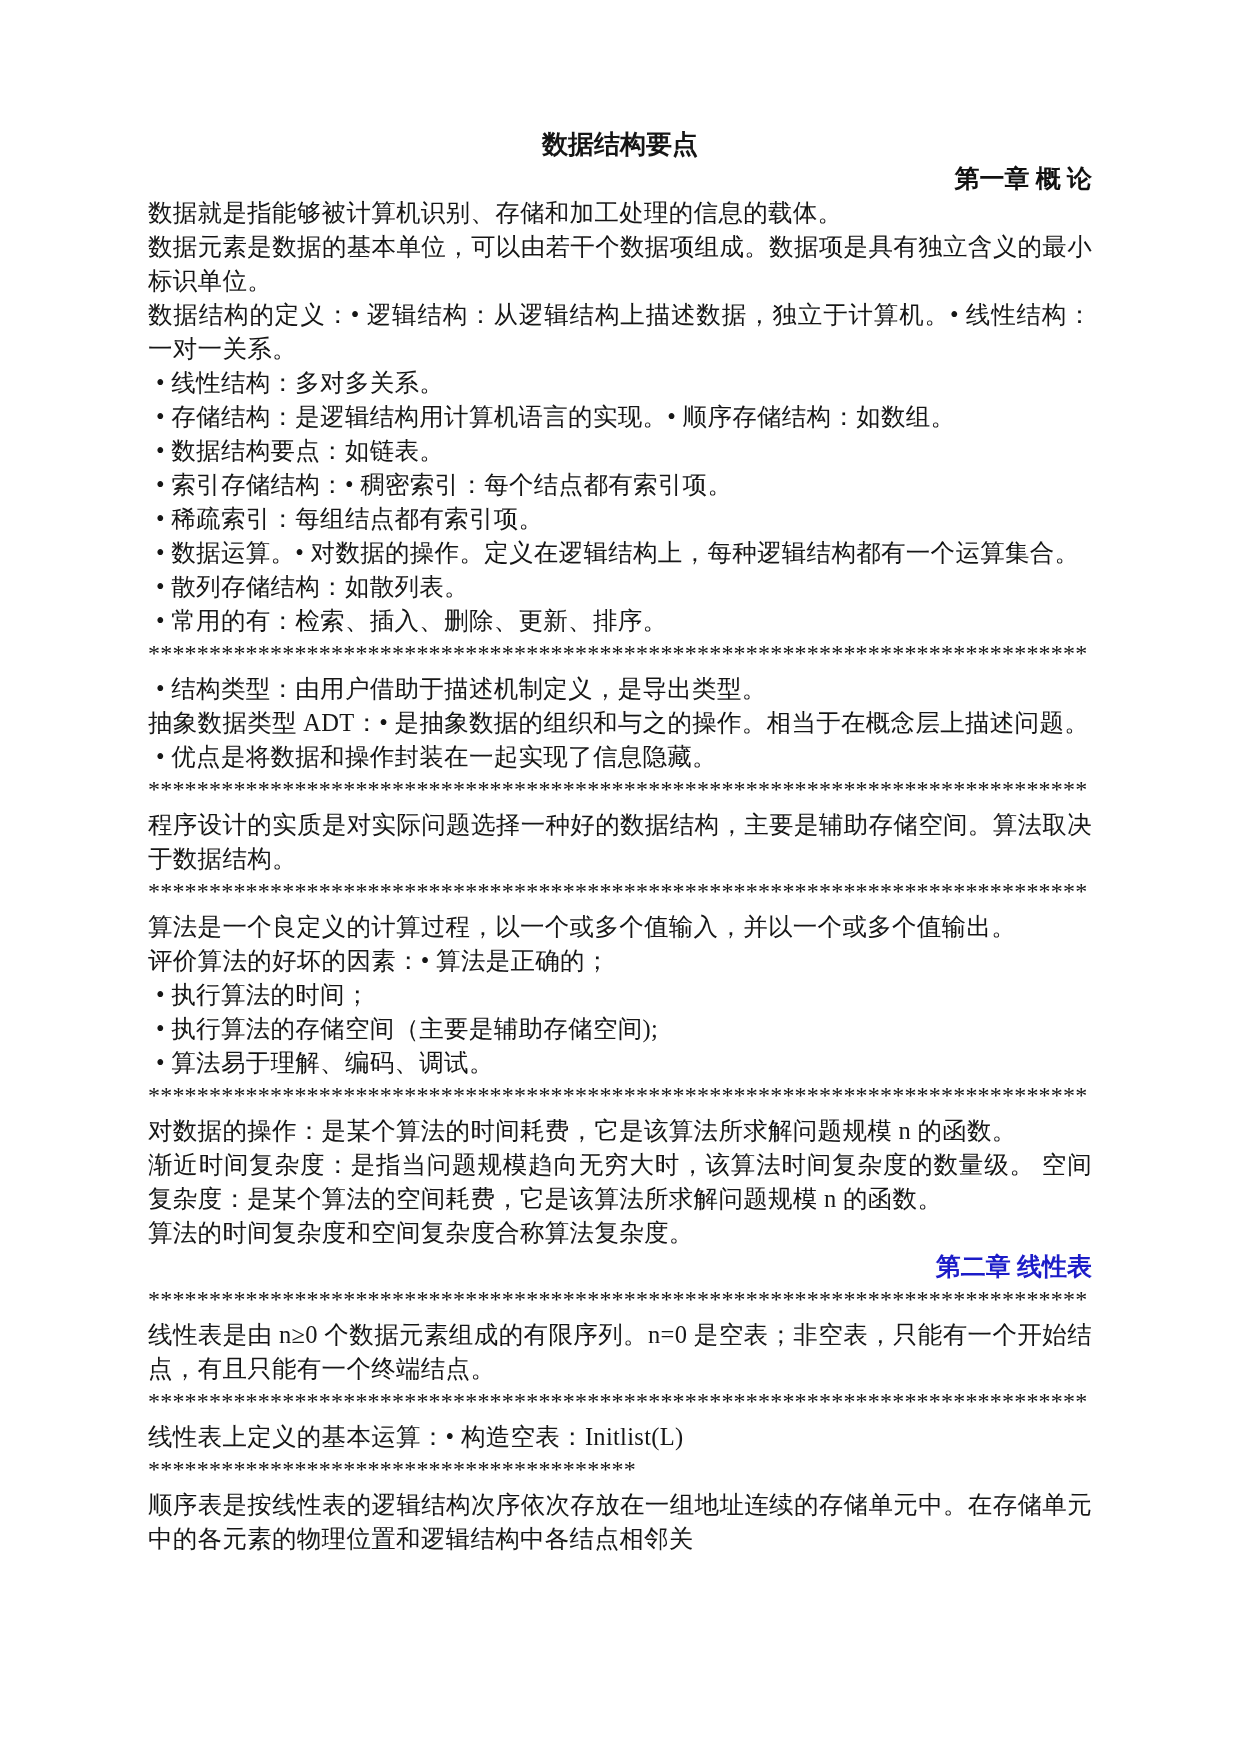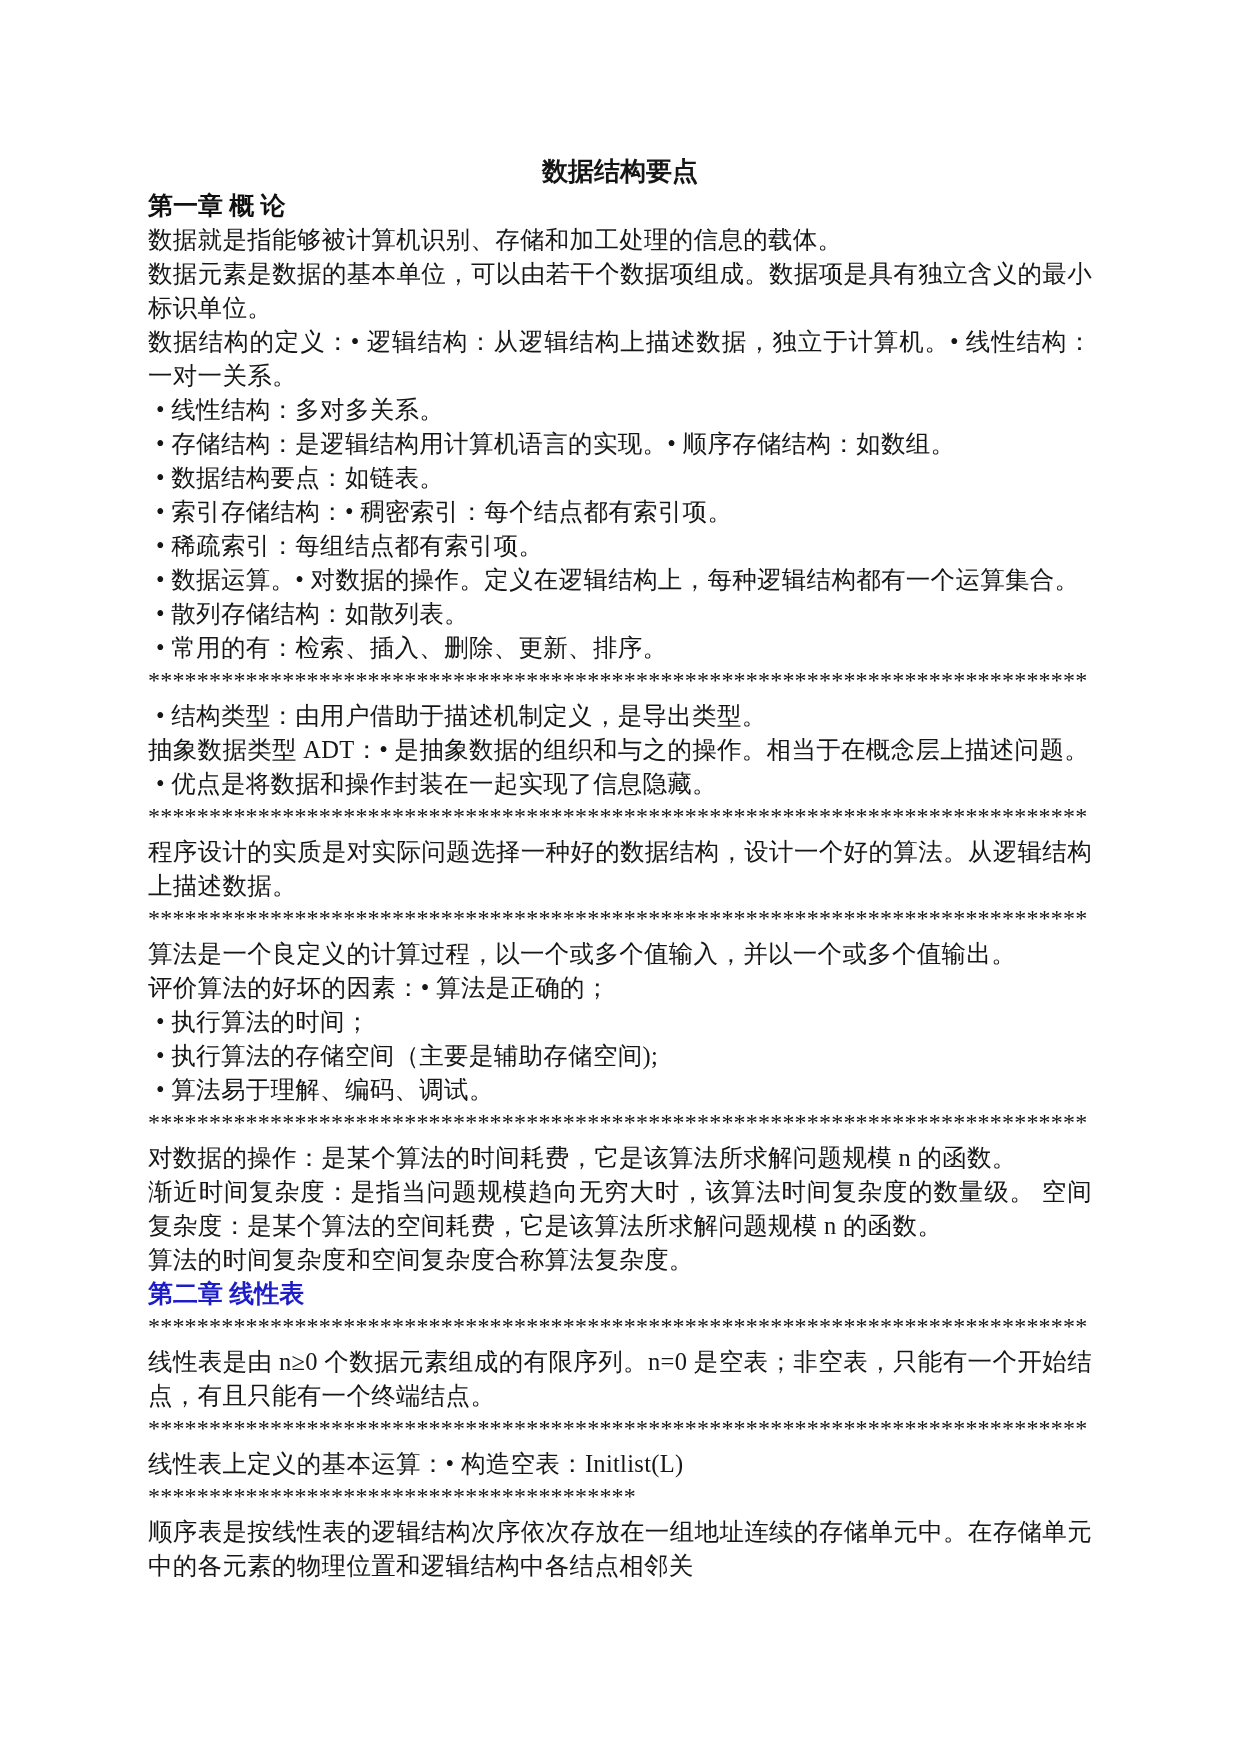"数据结构要点" .page { margin-top: 27px -> none }
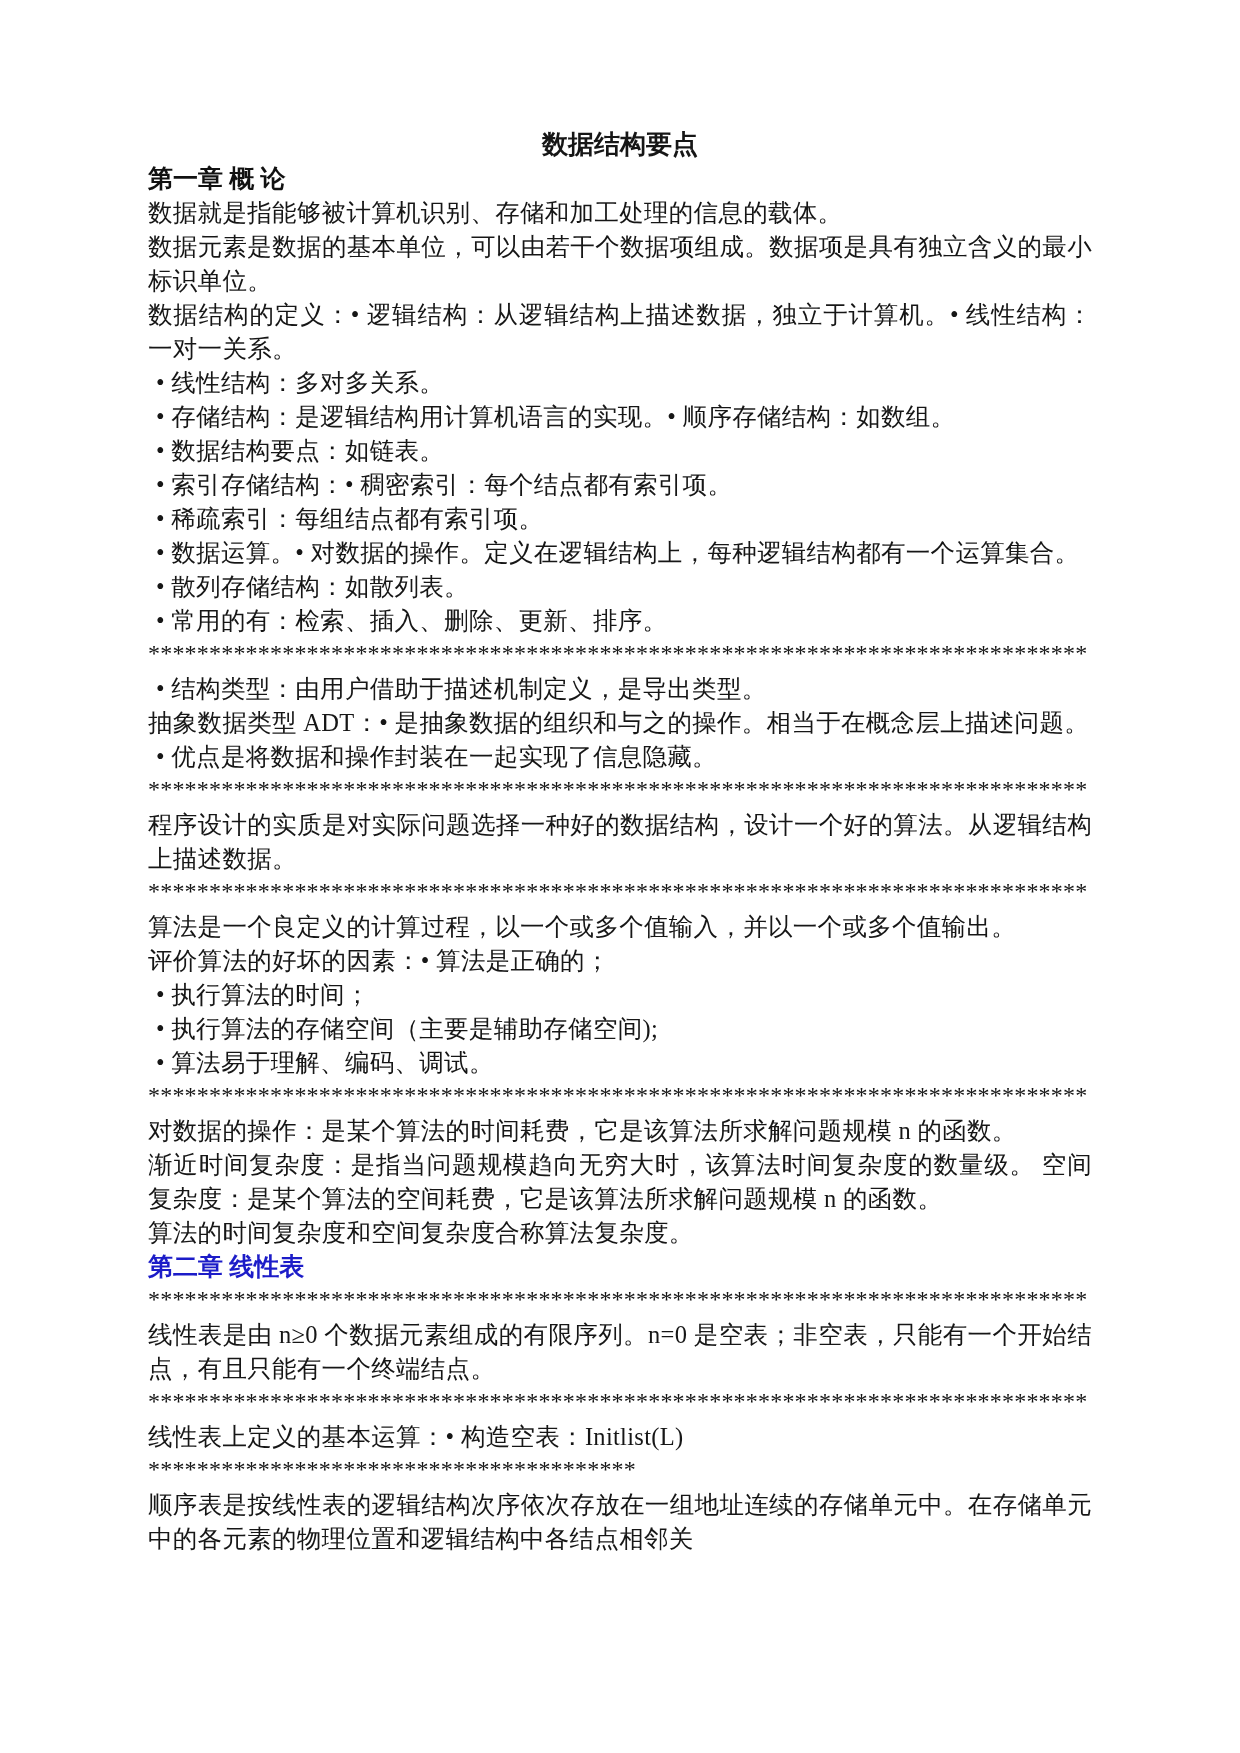"第一章 概 论" .chapter-heading { text-align: none -> right }
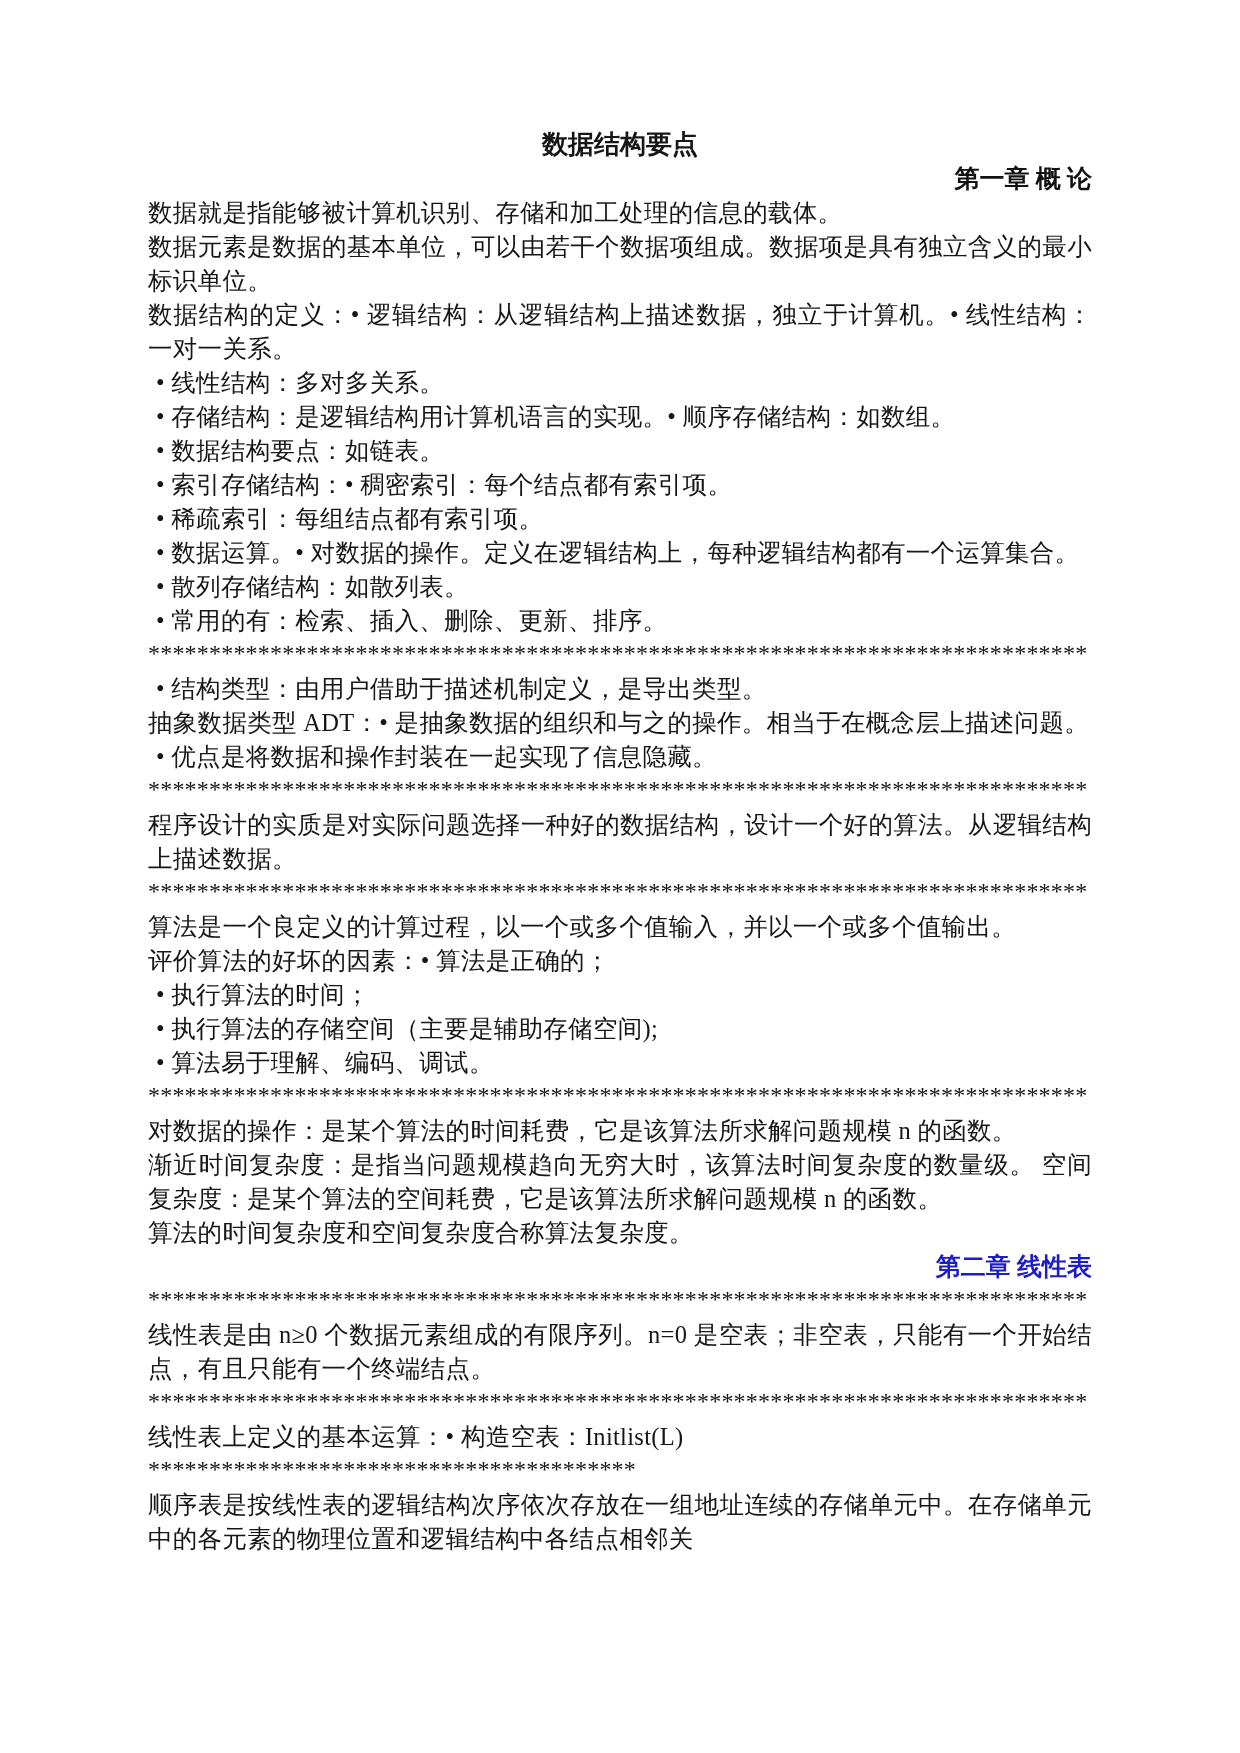"程序设计的实质是对实际问题选择一种好的数据结构，设计一个好的算法。从逻辑结构上描" p.para { text: 设计一个好的算法。从逻辑结构上描述数据 -> 主要是辅助存储空间。算法取决于数据结构 }
